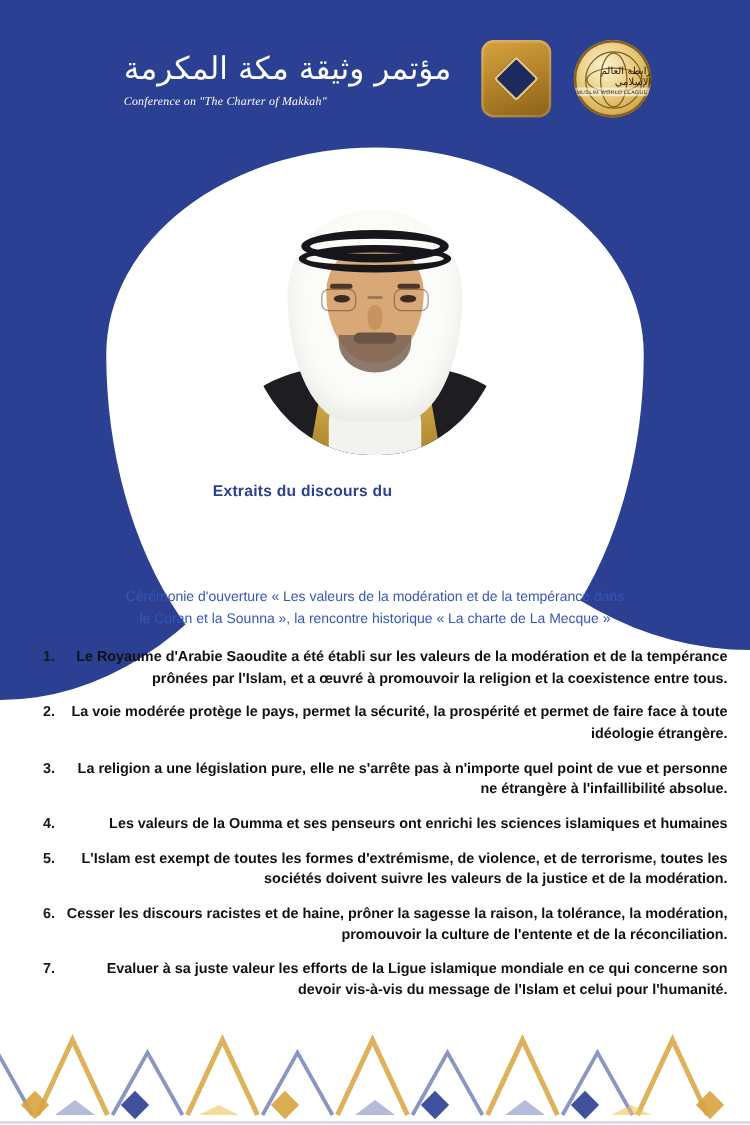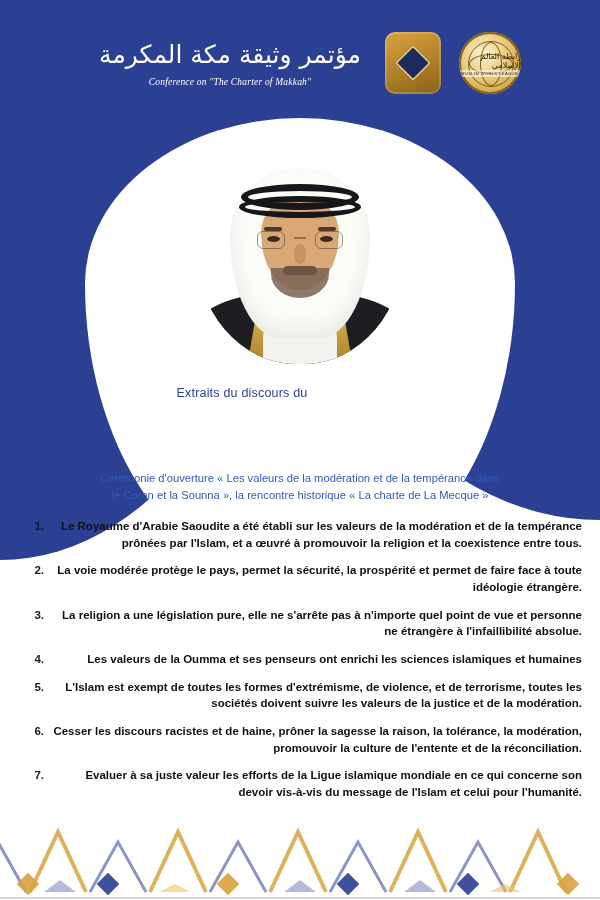"مؤتمر وثيقة مكة المكرمة" .conf-block { text-align: center -> none }
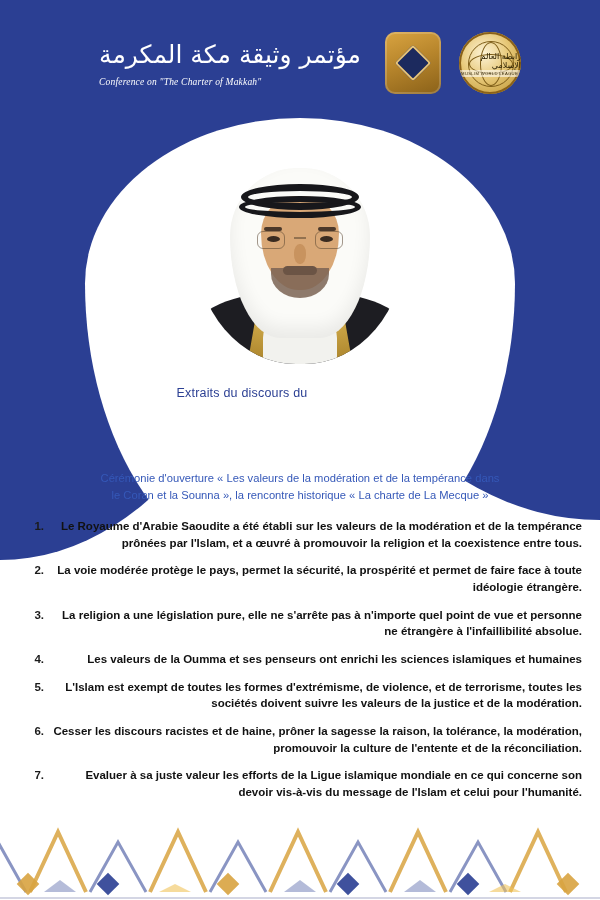"Extraits du discours du" .excerpt { font-weight: normal -> bold }
